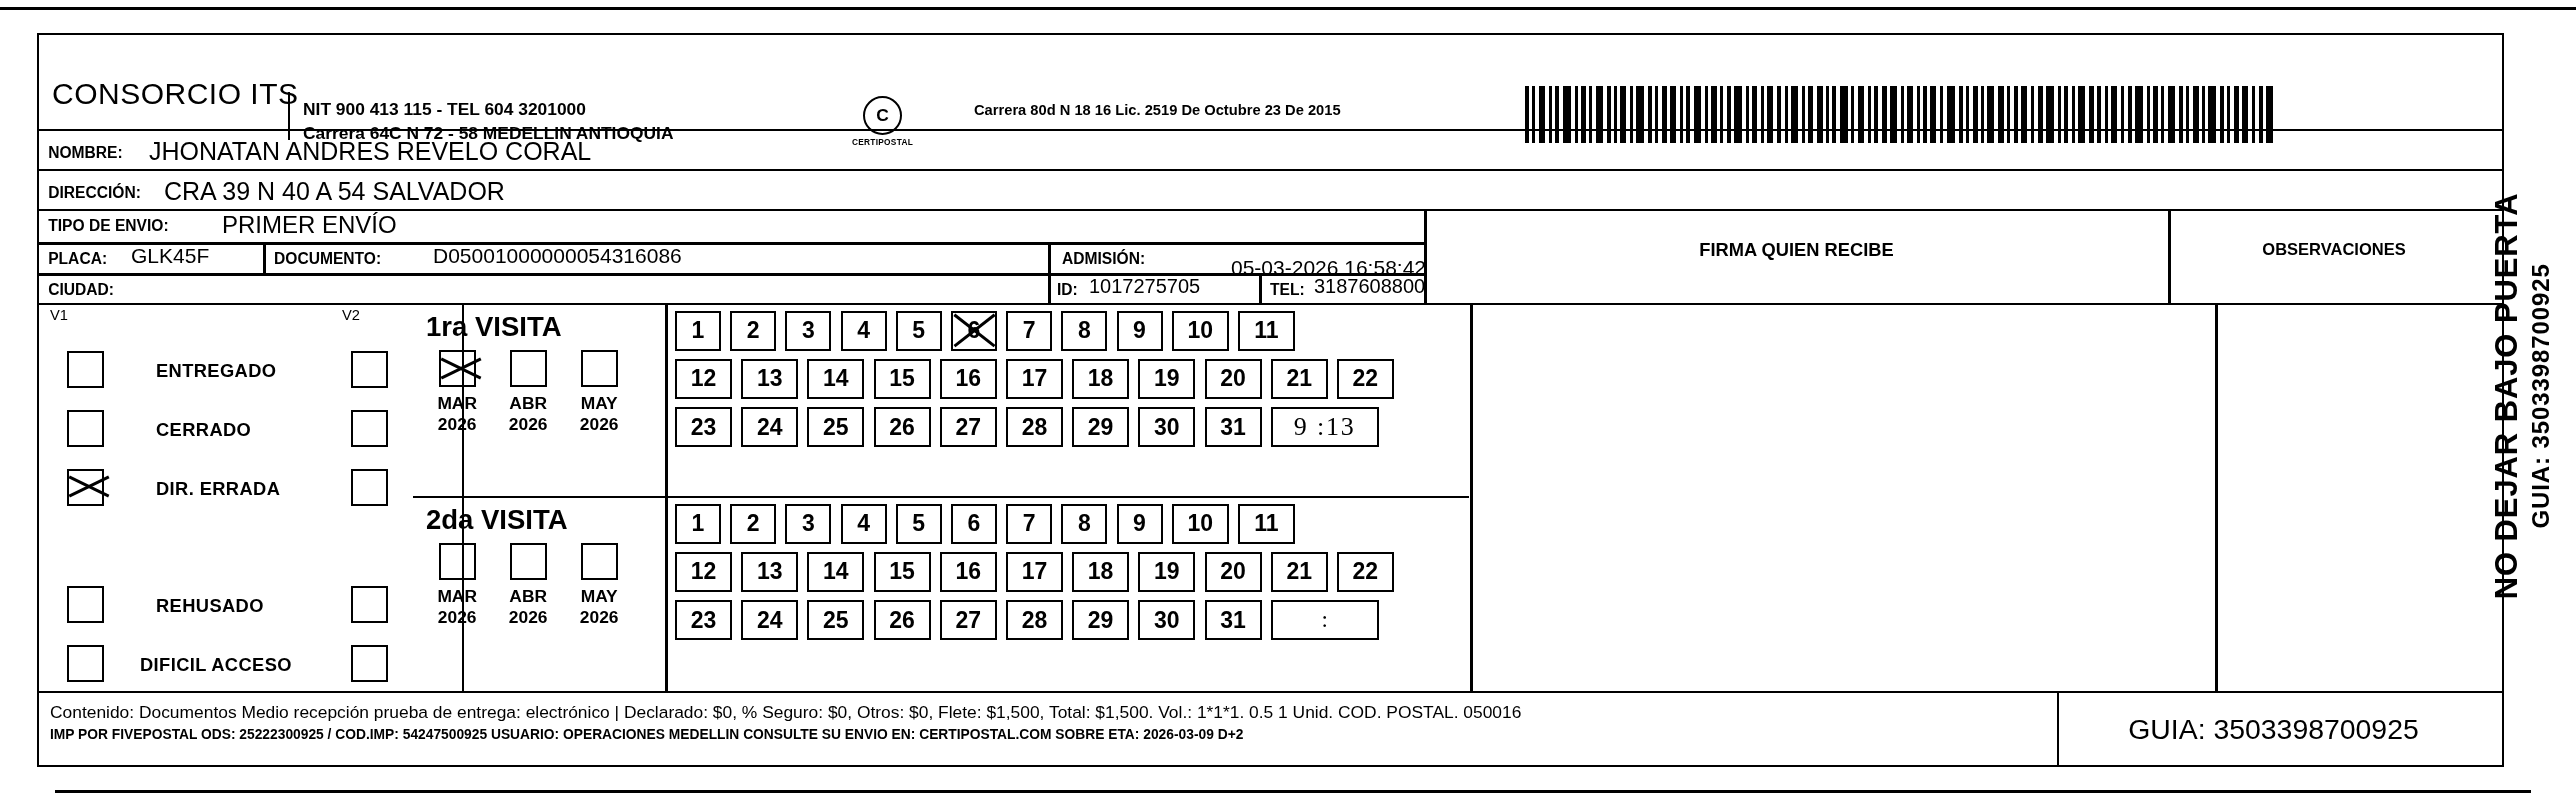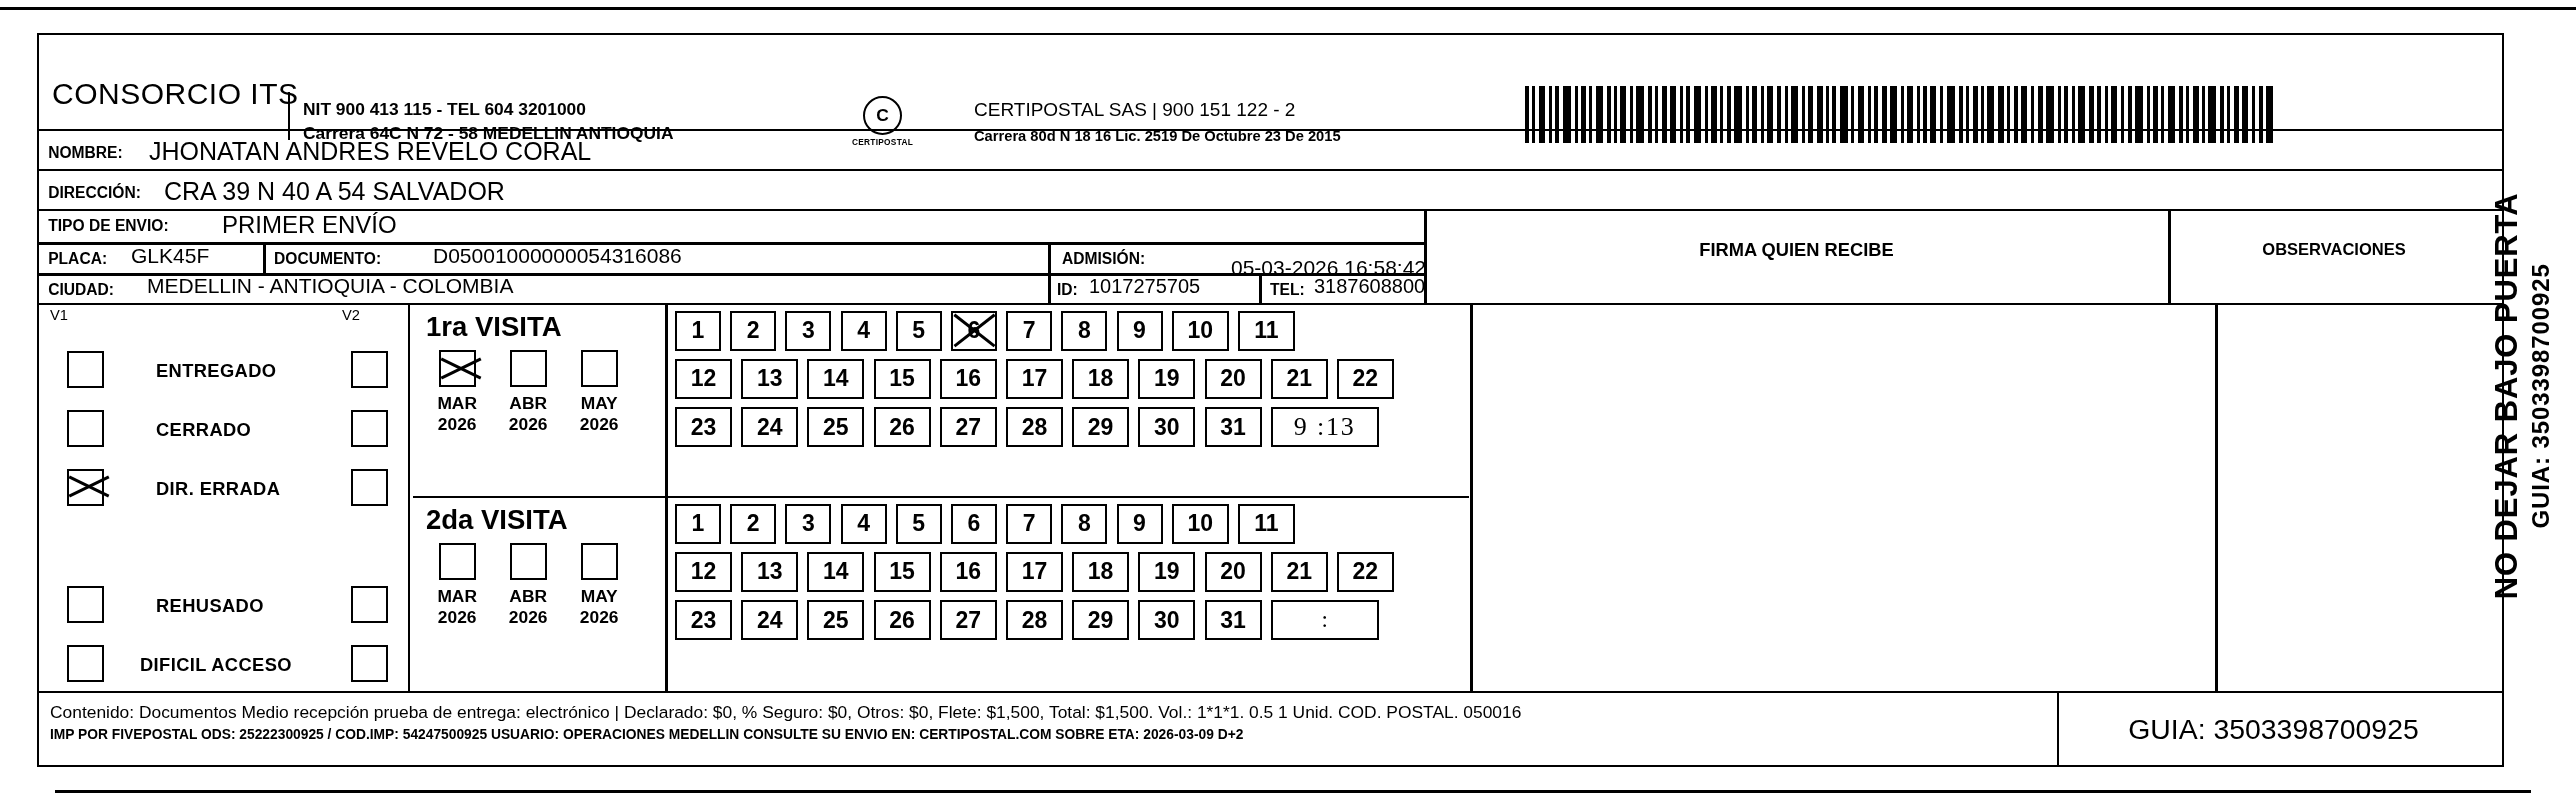"CERTIPOSTAL SAS | 900 151" div { html: <div>CERTIPOSTAL SAS | 900 151 122 - 2</div> -> none }
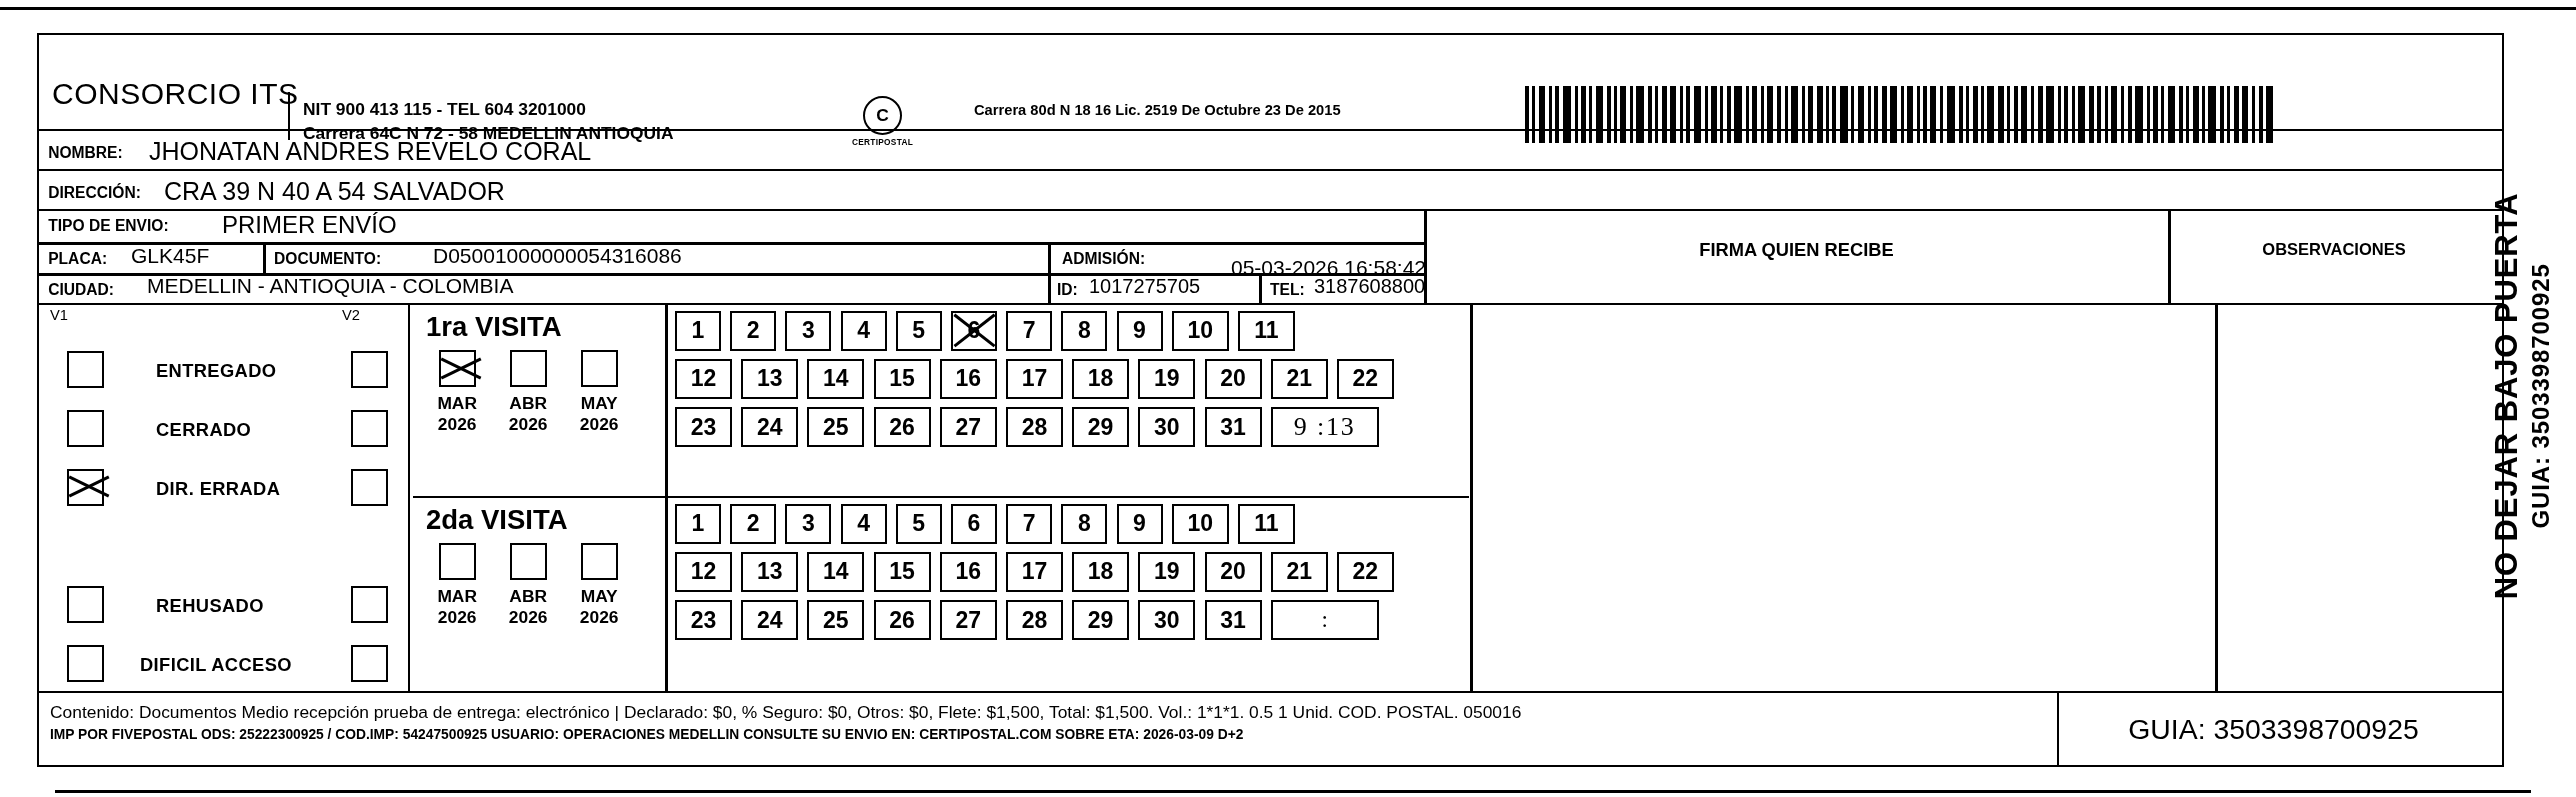"MEDELLIN - ANTIOQUIA - COLOMBIA" span.val { html: <span>MEDELLIN - ANTIOQUIA - COLOMBIA</span> -> none }
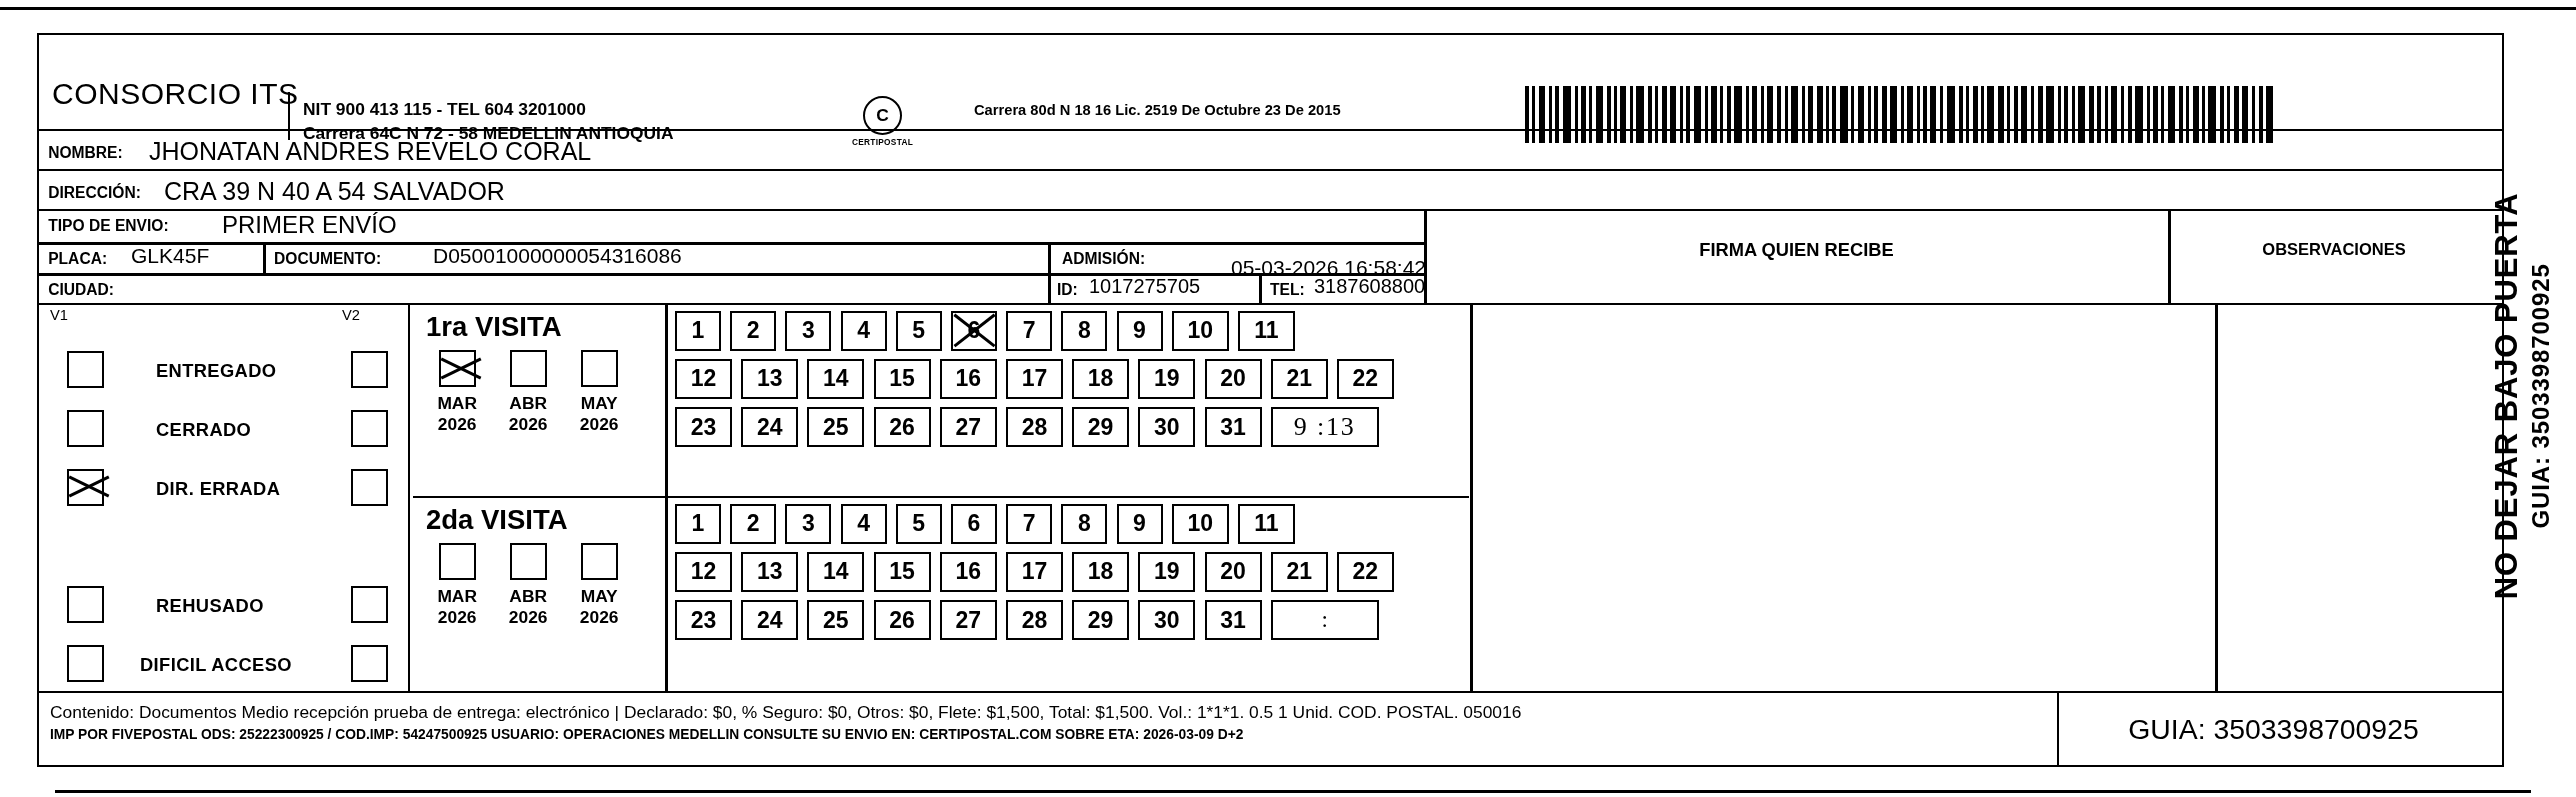"V1" .v-col { width: 371px -> 425px }
